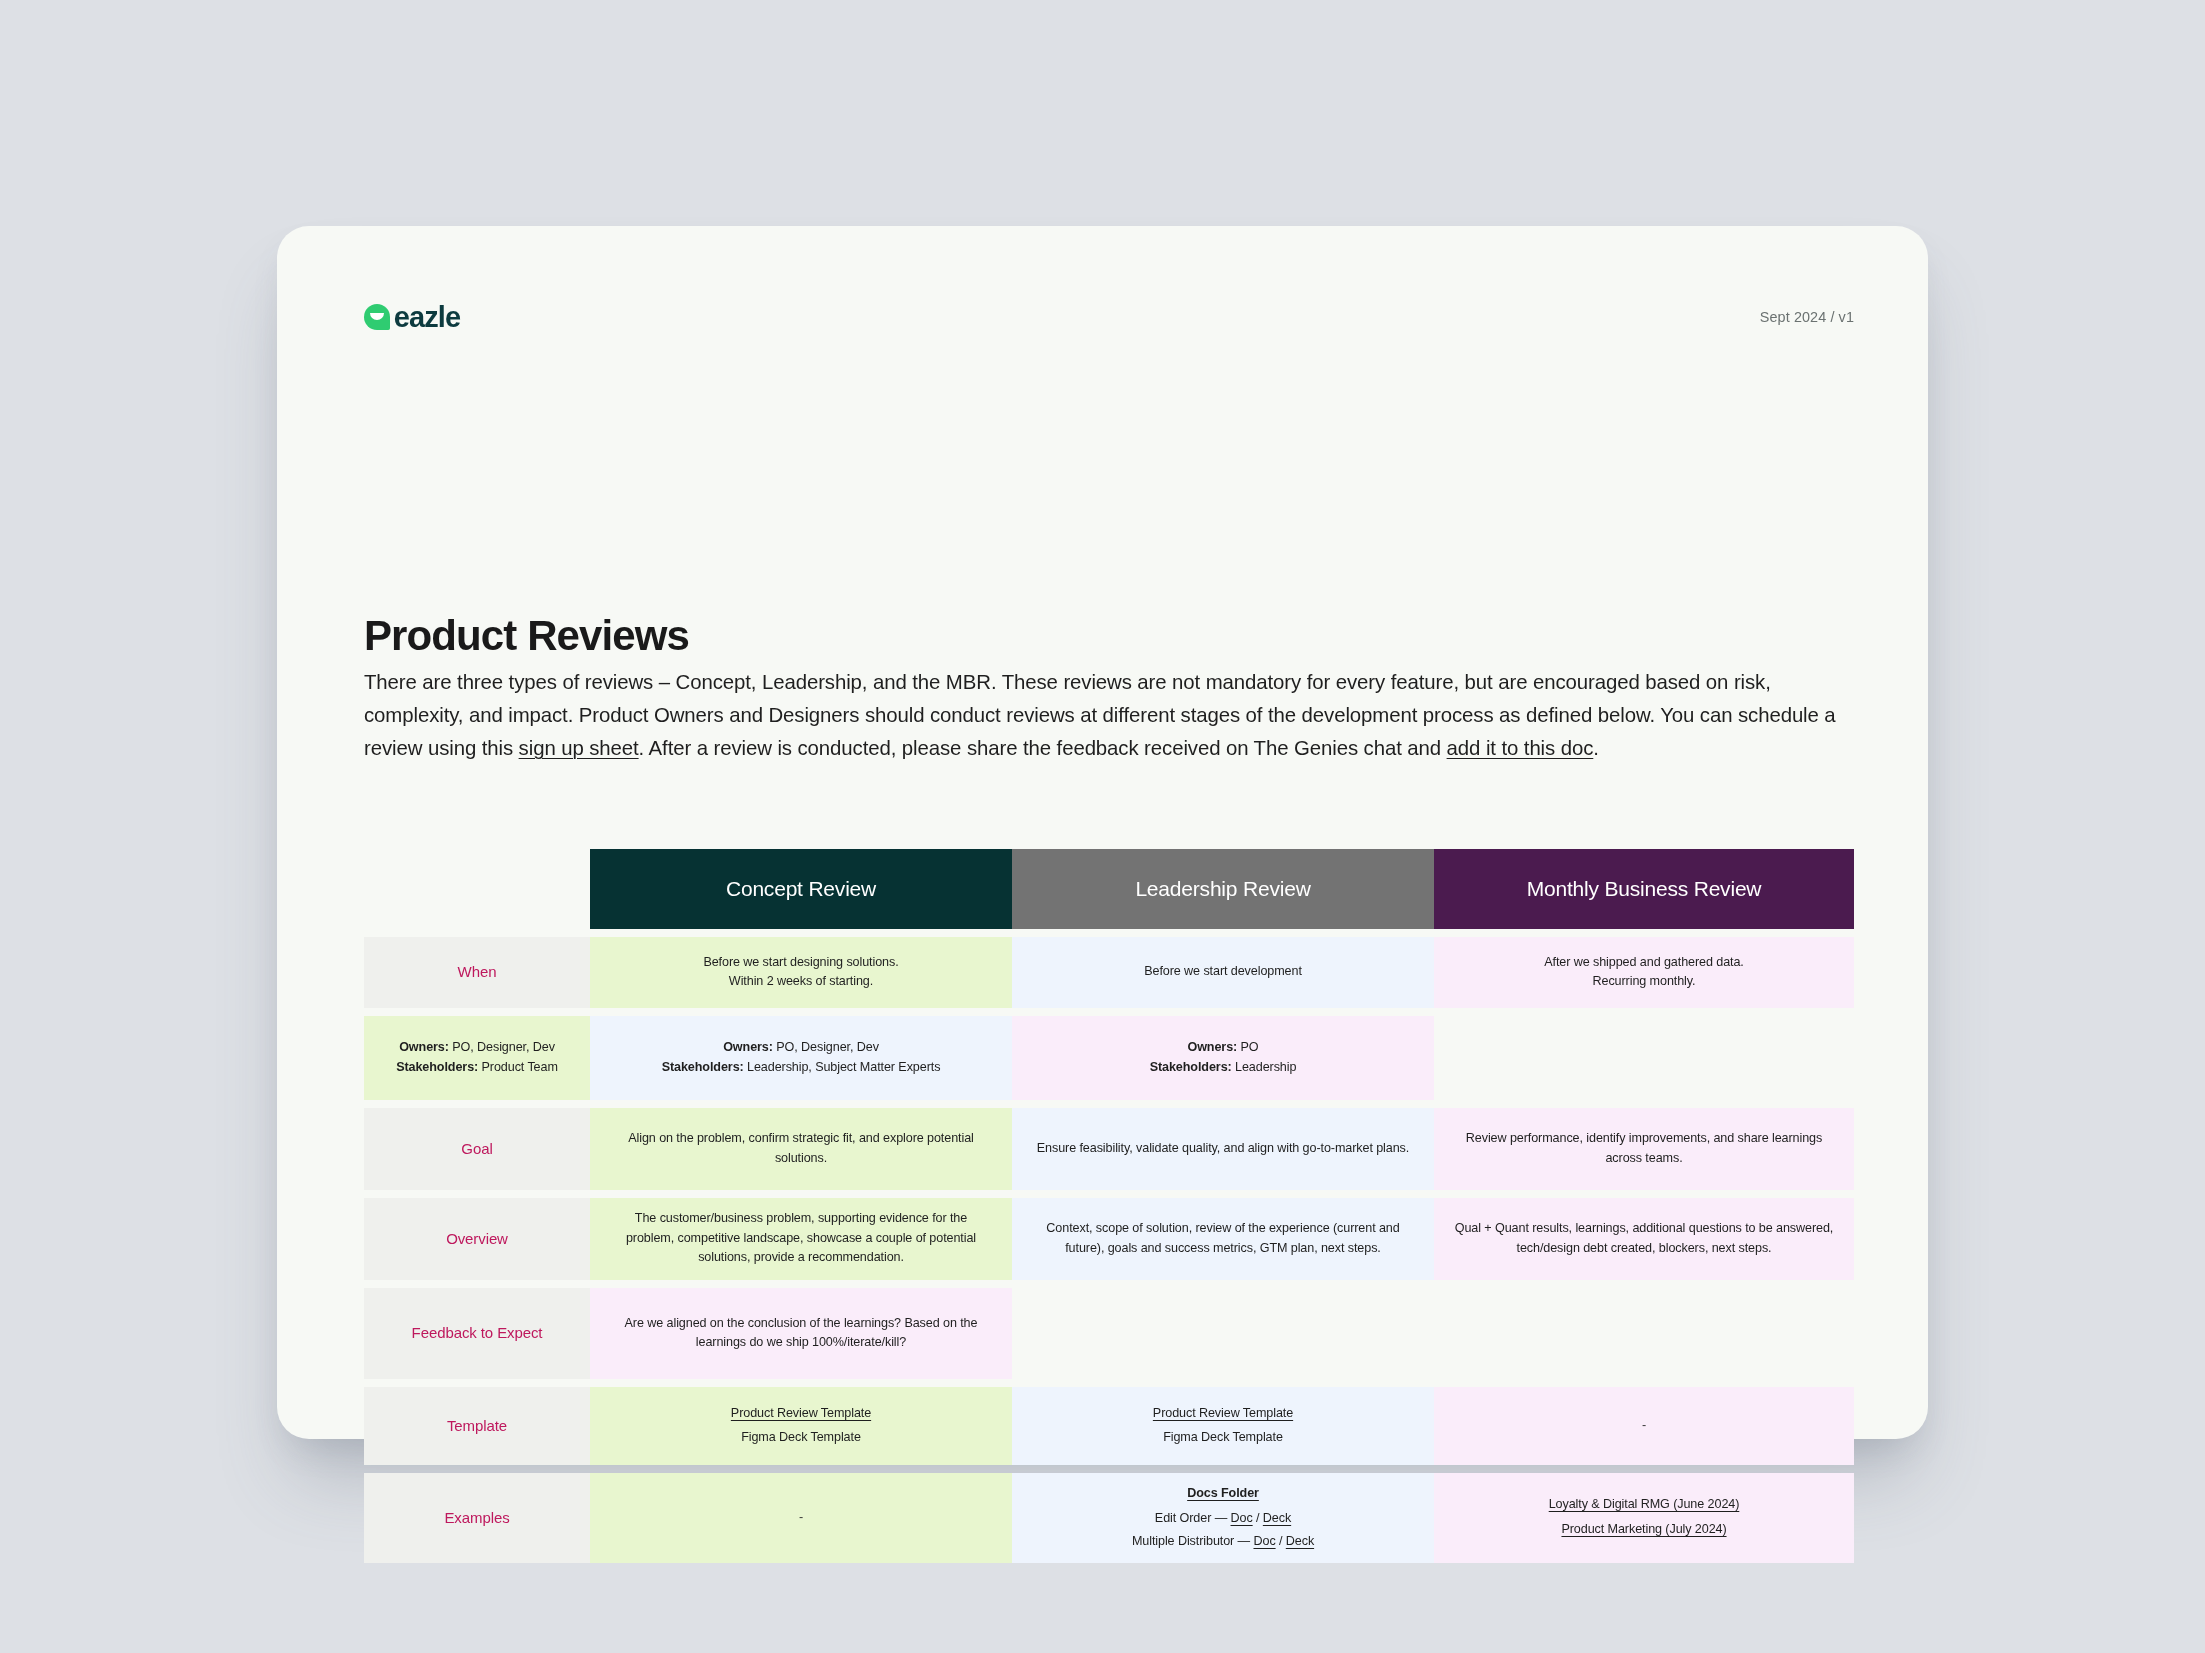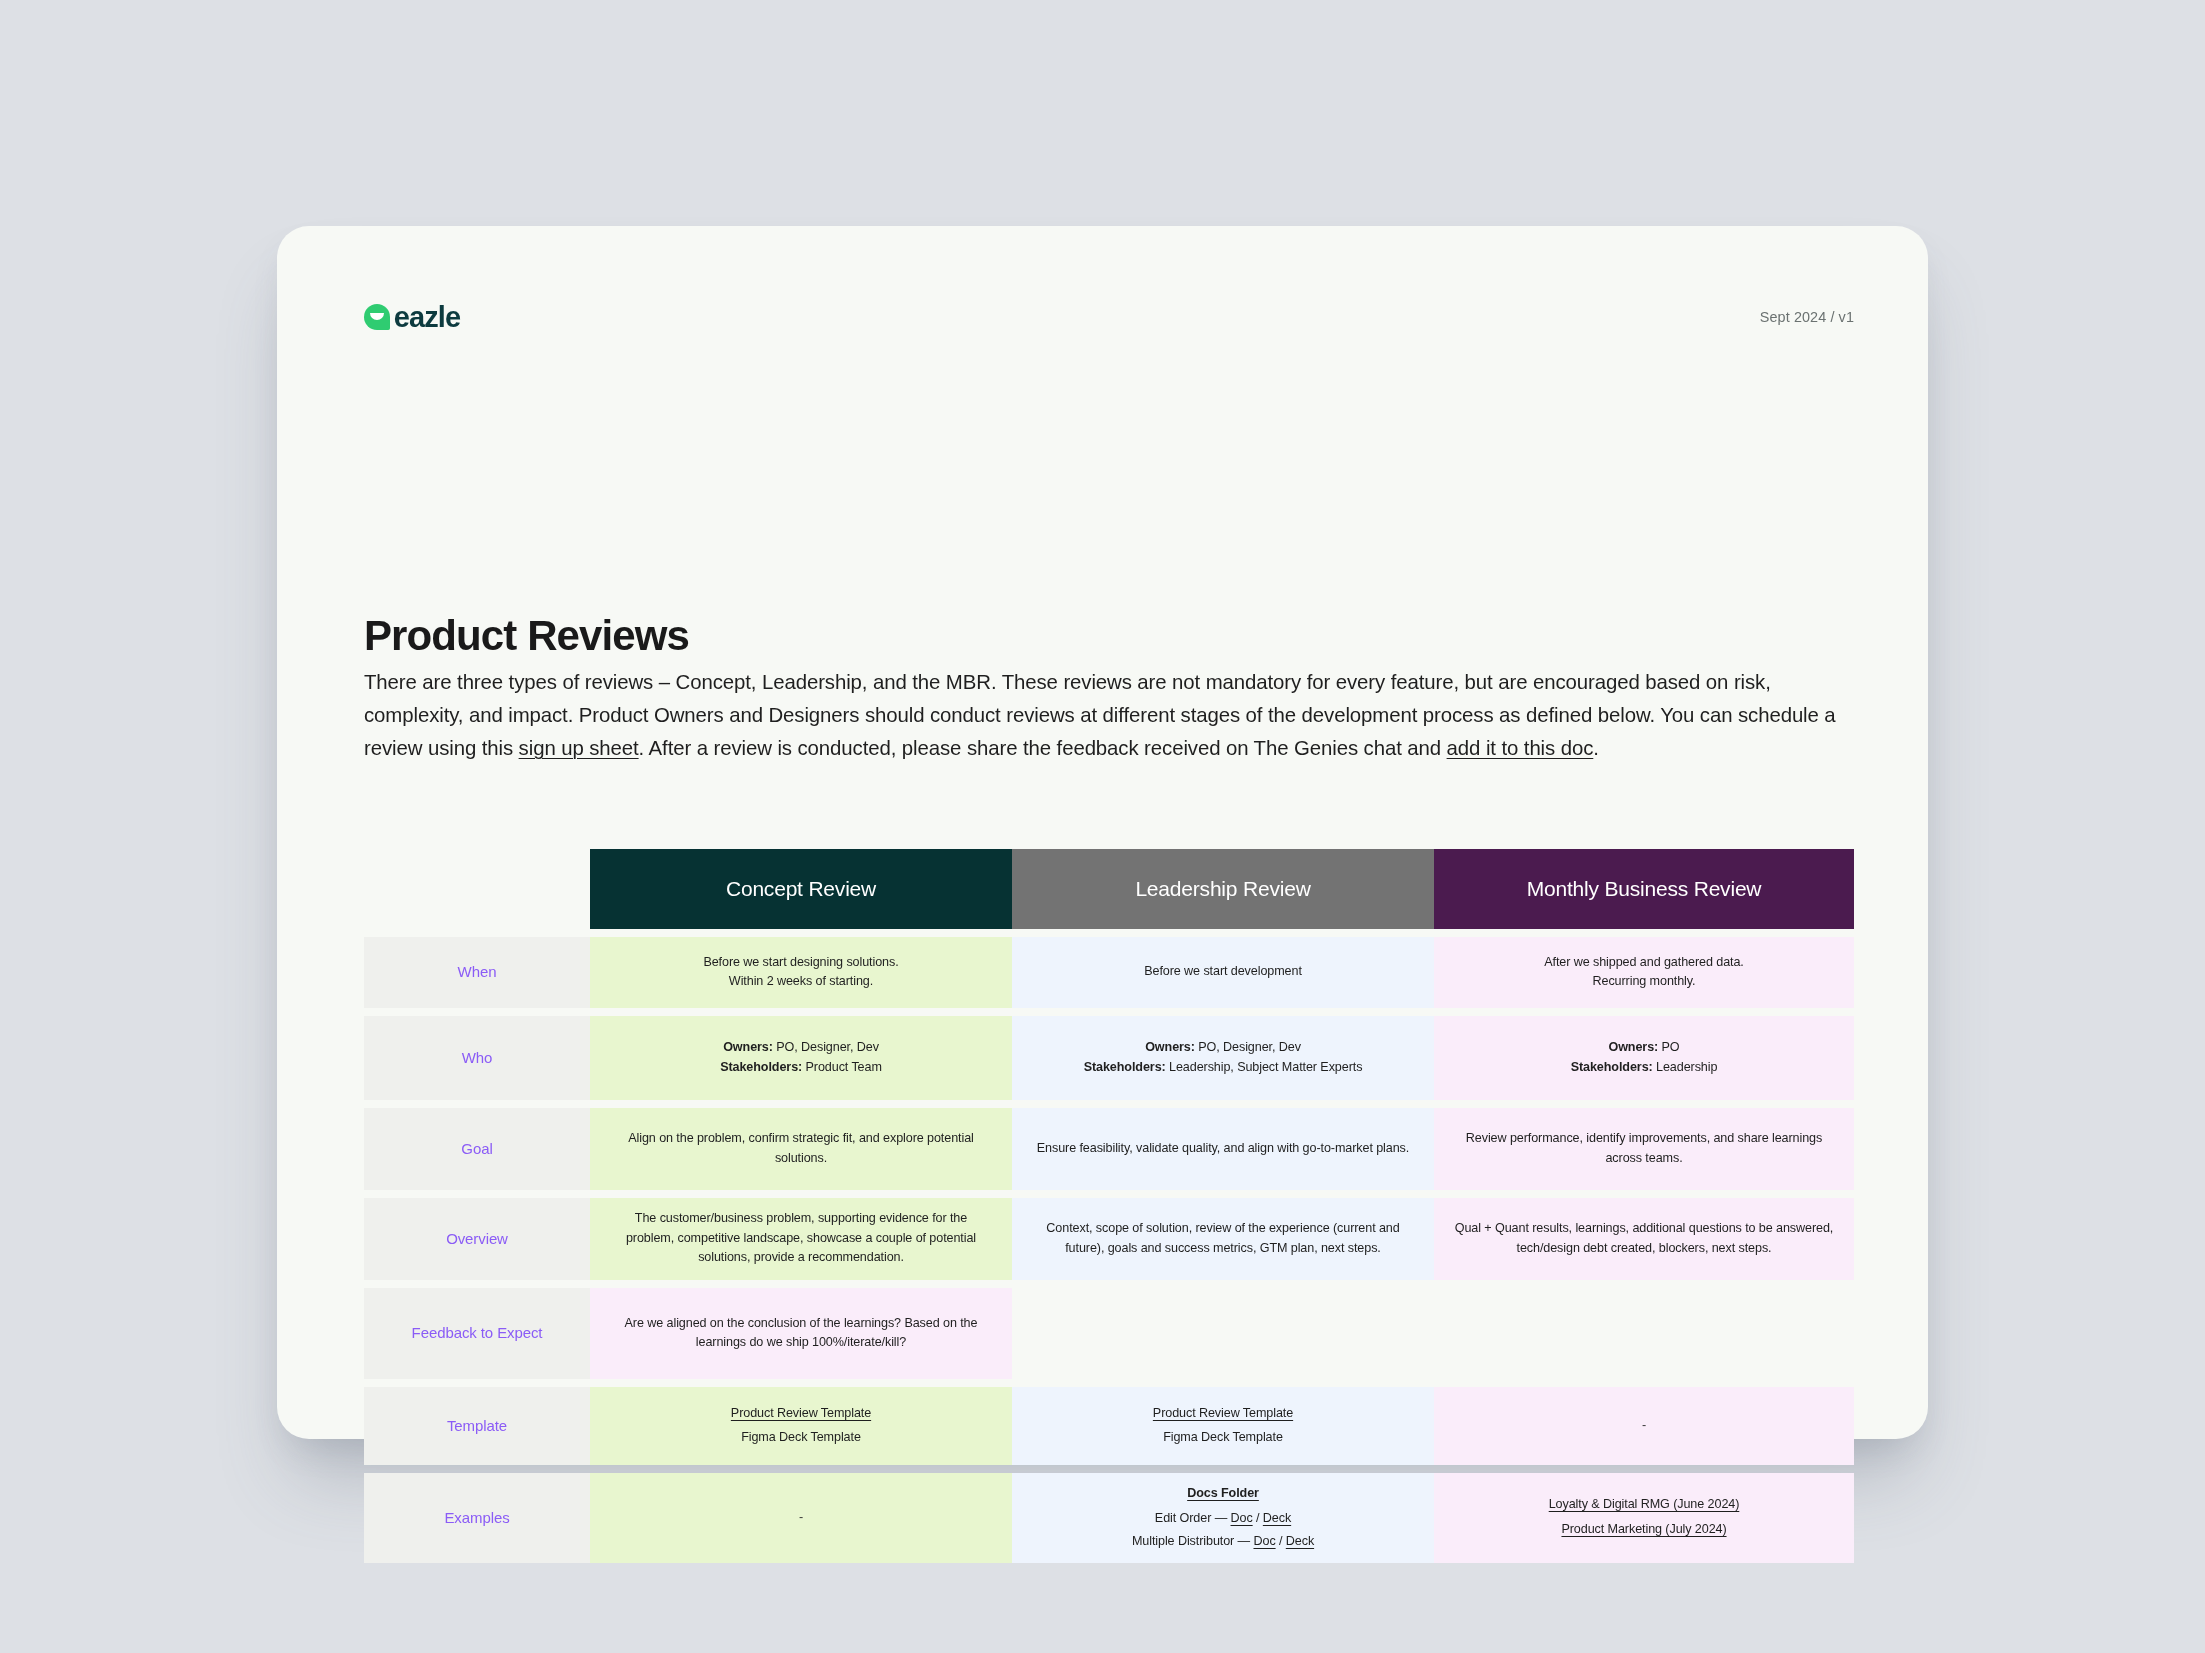"When" .cell.label { color: #8b5cf6 -> #be185d }
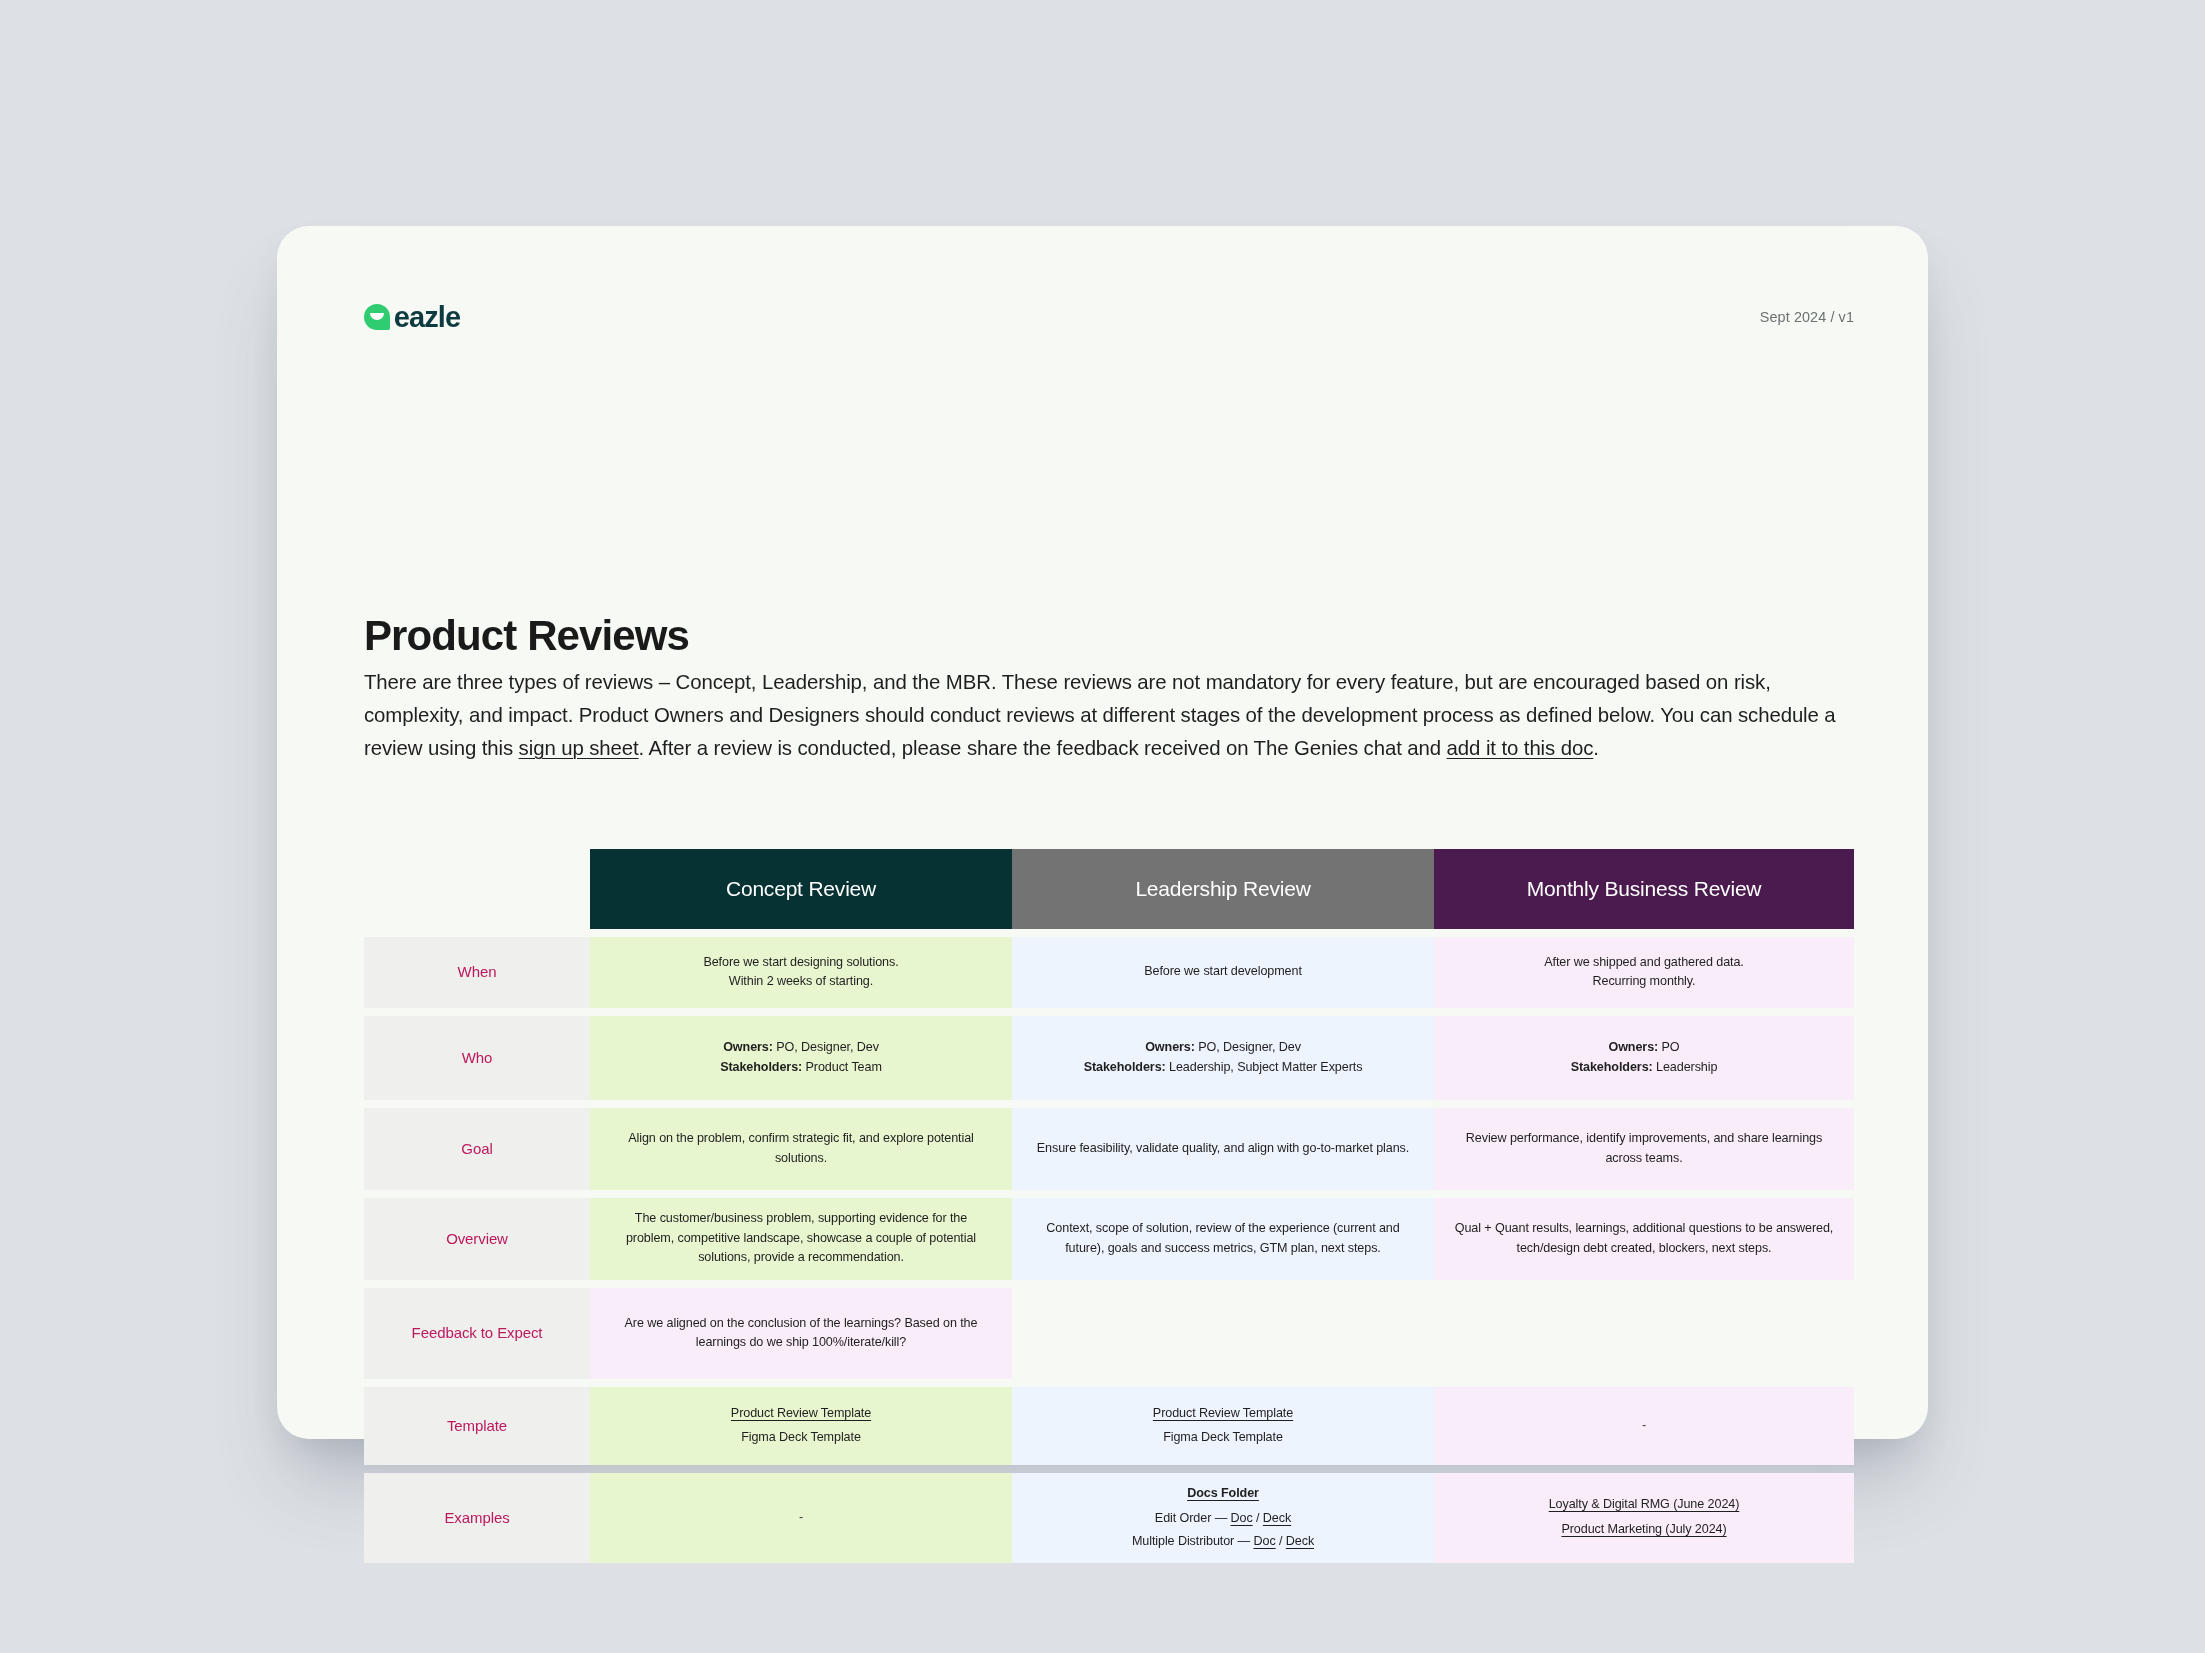"Who" div.cell { html: <div>Who</div> -> none }
